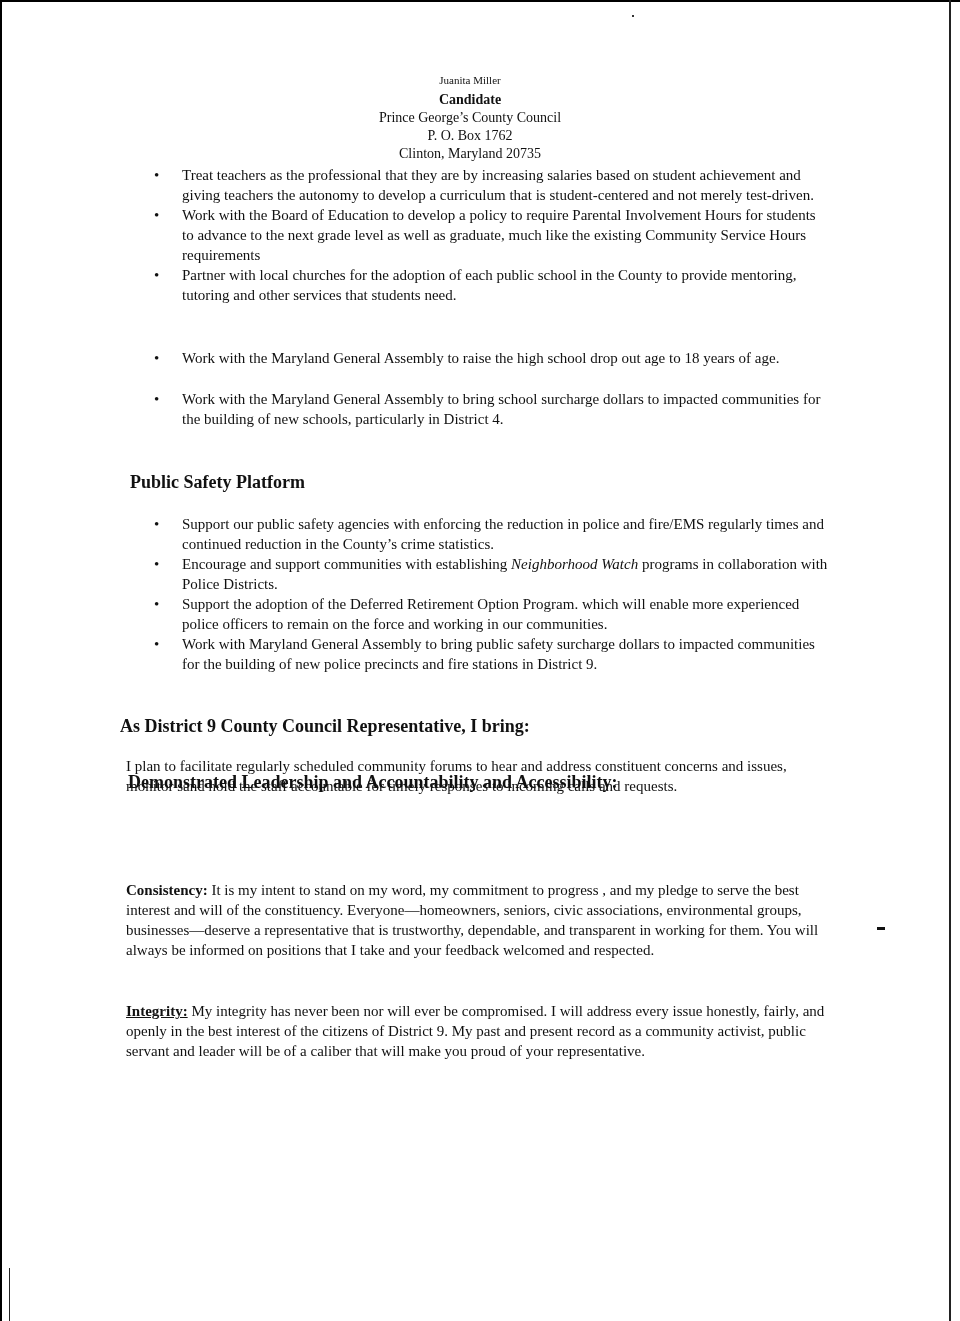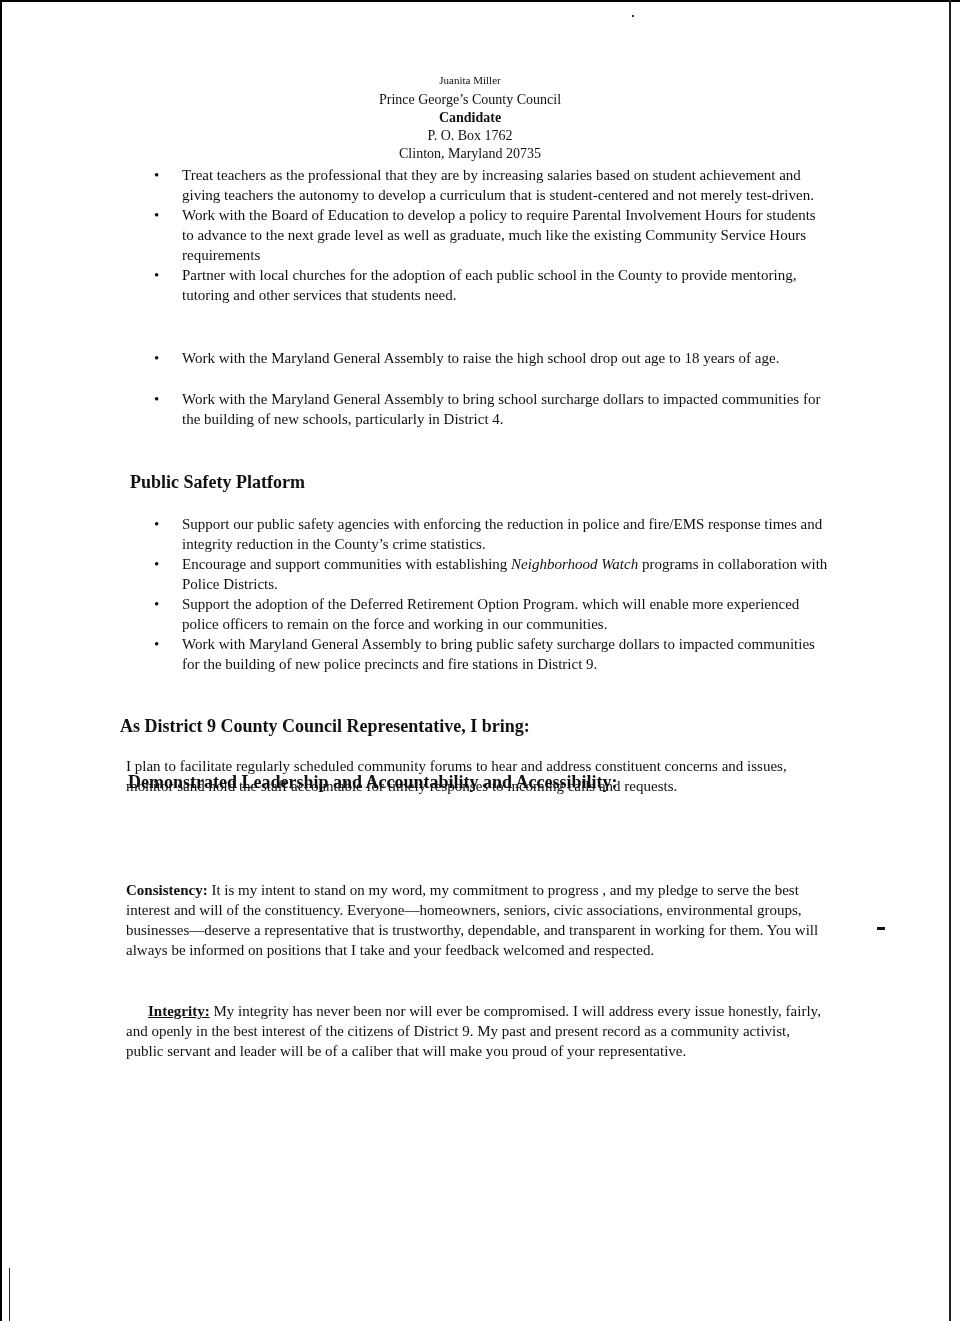"Prince George’s County Council" div.line { order: before "Candidate" -> after "Candidate" }
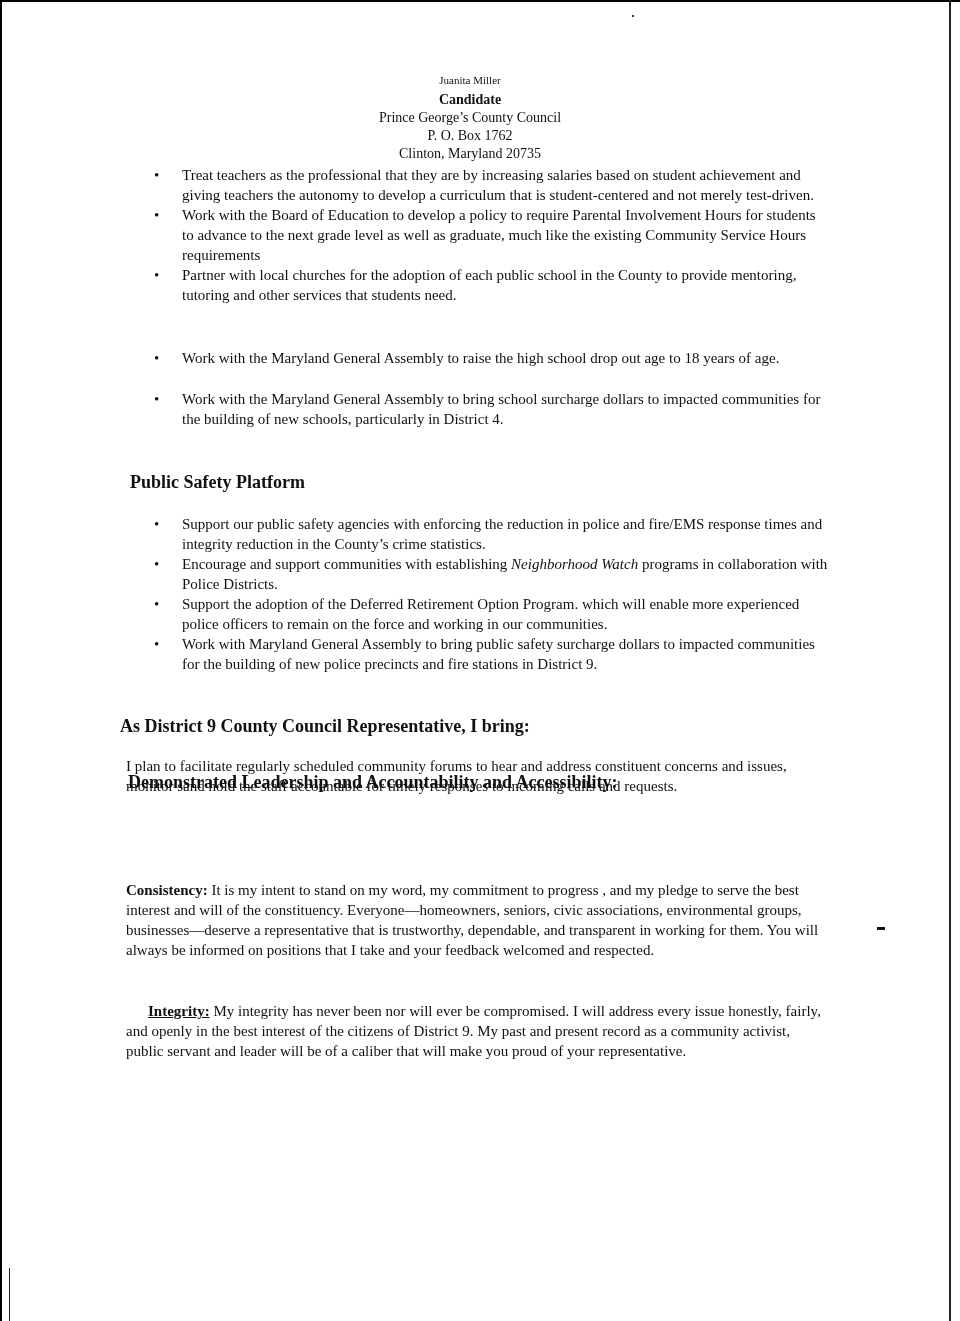"Support our public safety agencies" span { text: response times and integrity -> regularly times and continued }
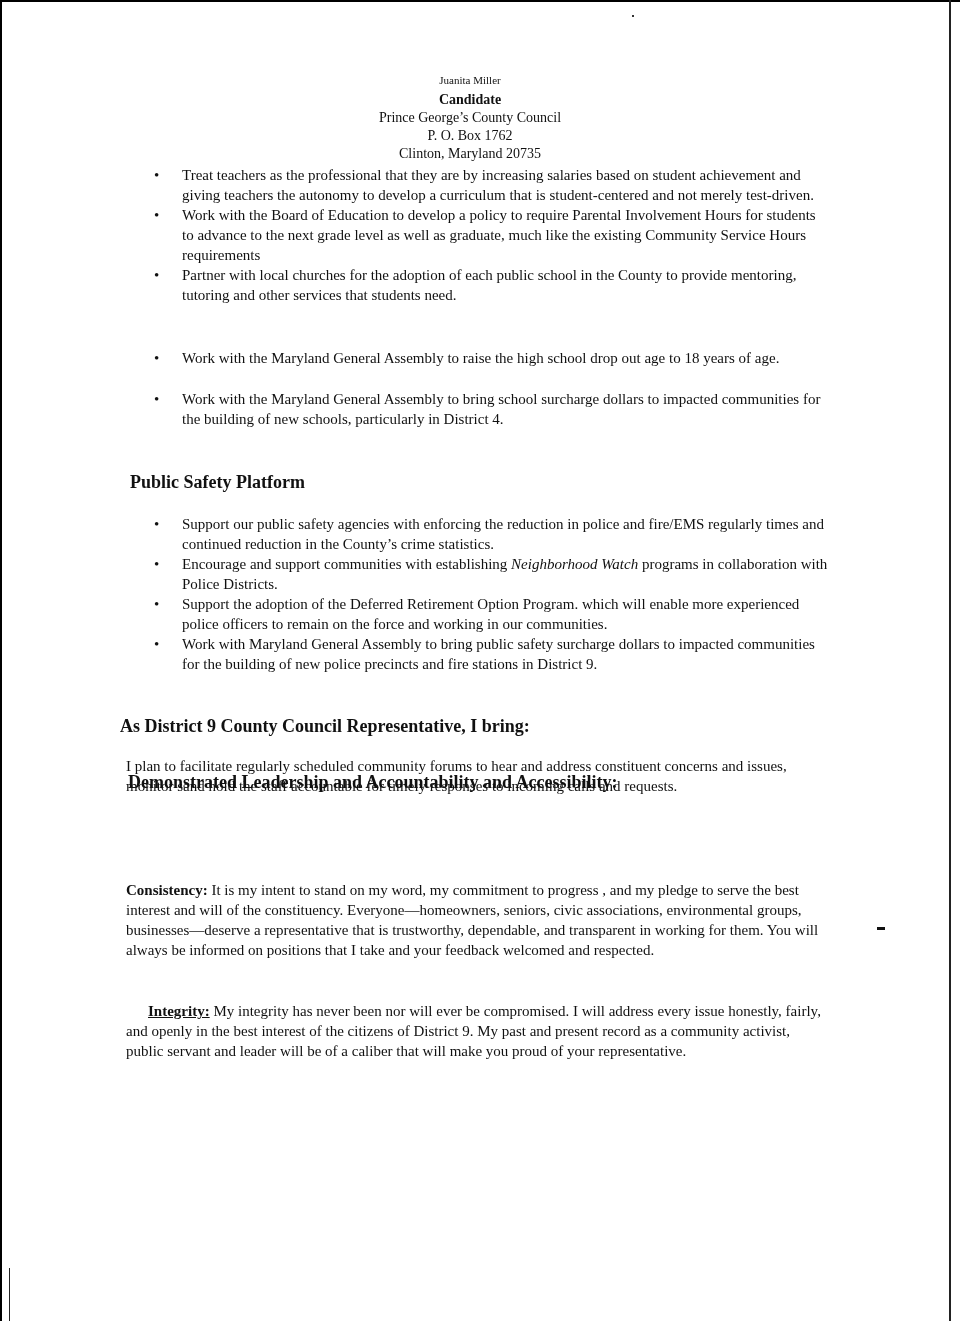"Integrity:" .para .lead.u { margin-left: 22px -> none }
